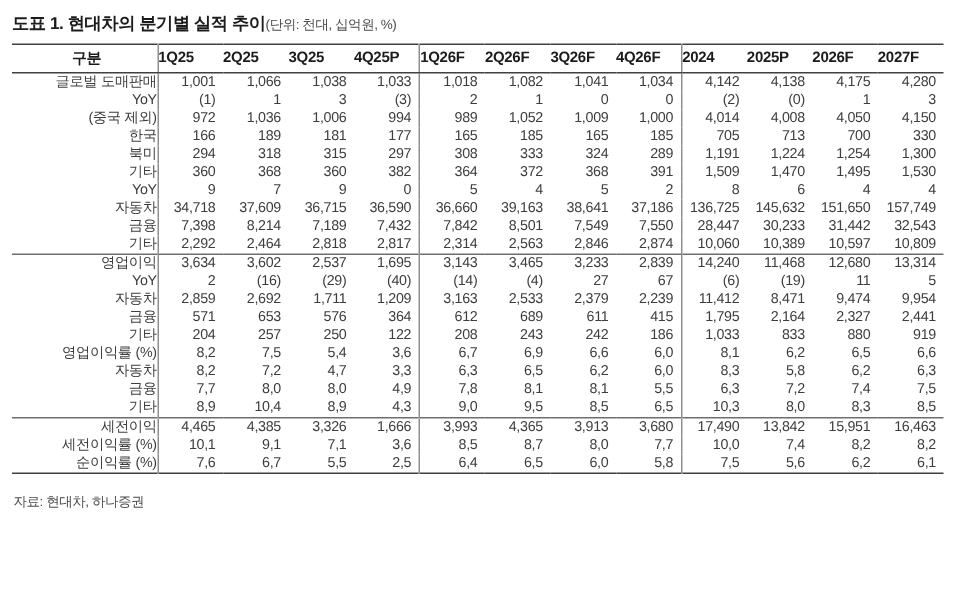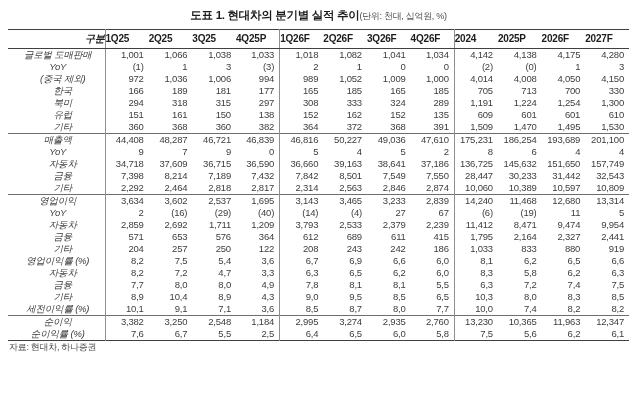"도표 1. 현대차의 분기별 실적" .titlebar { justify-content: center -> flex-start }
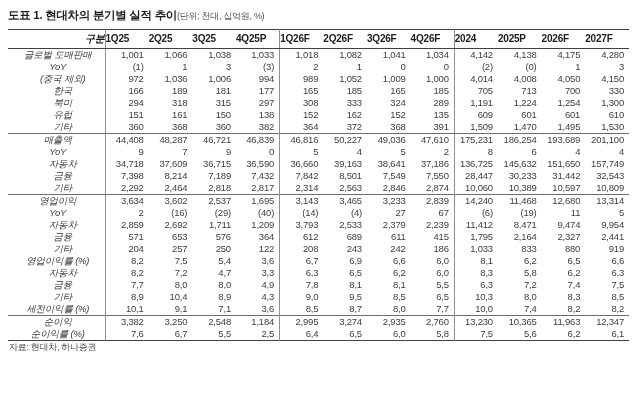"구분" thead th.label-col { font-style: italic -> none; text-align: right -> center }
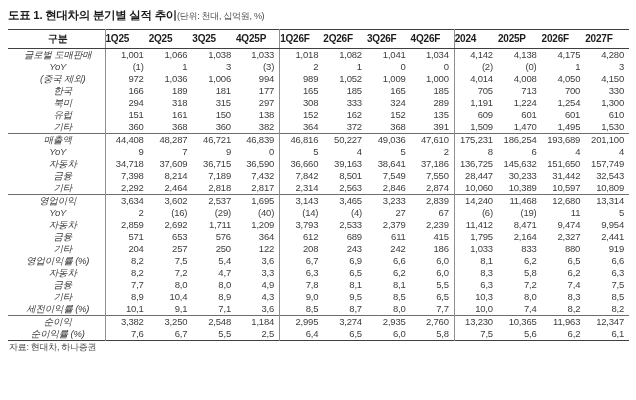"글로벌 도매판매" tbody td.label { font-style: italic -> none; text-align: center -> right }
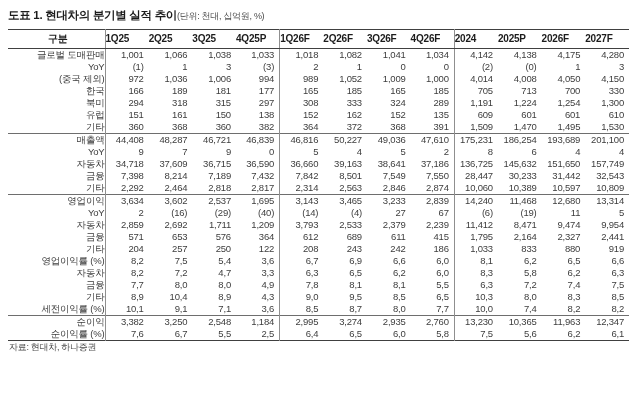"유럽" tr { html: <tr> <td>유럽</td> <td>151</td> <td>161</td> <td>150</td> <td>138</td> <td>152</td> <td>162</td> <td>152</td> <td>135</td> <td>609</td> <td>601</td> <td>601</td> <td>610</td> </tr> -> none }
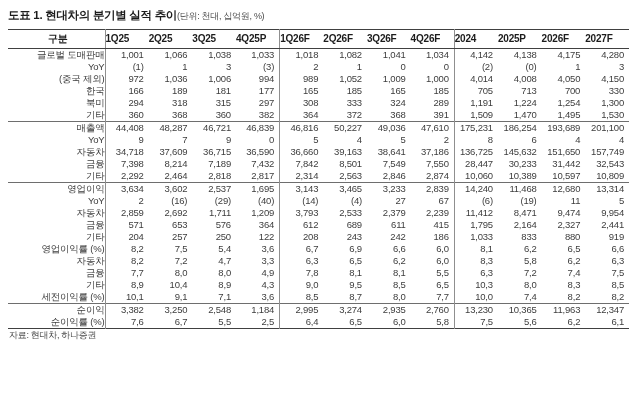"매출액" tr.sep { html: <tr> <td>매출액</td> <td>44,408</td> <td>48,287</td> <td>46,721</td> <td>46,839</td> <td>46,816</td> <td>50,227</td> <td>49,036</td> <td>47,610</td> <td>175,231</td> <td>186,254</td> <td>193,689</td> <td>201,100</td> </tr> -> none }
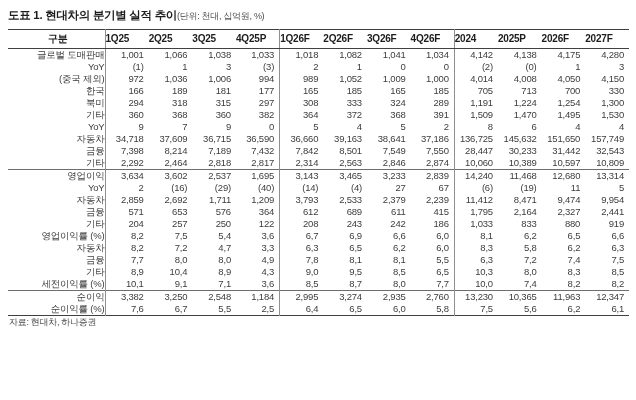"3,793" td { text: 3,793 -> 3,163 }
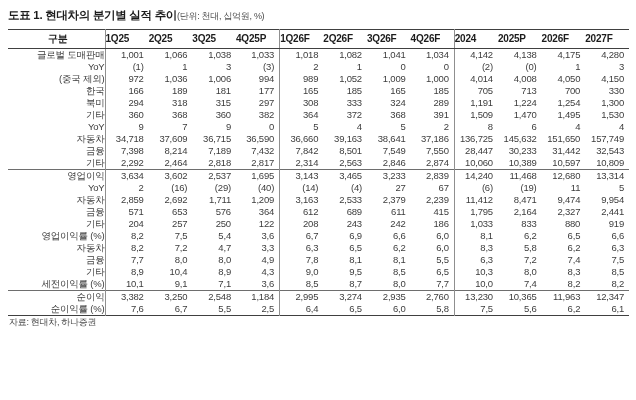"세전이익" tr.sep { html: none -> <tr> <td>세전이익</td> <td>4,465</td> <td>4,385</td> <td>3,326</td> <td>1,666</td> <td>3,993</td> <td>4,365</td> <td>3,913</td> <td>3,680</td> <td>17,490</td> <td>13,842</td> <td>15,951</td> <td>16,463</td> </tr> }
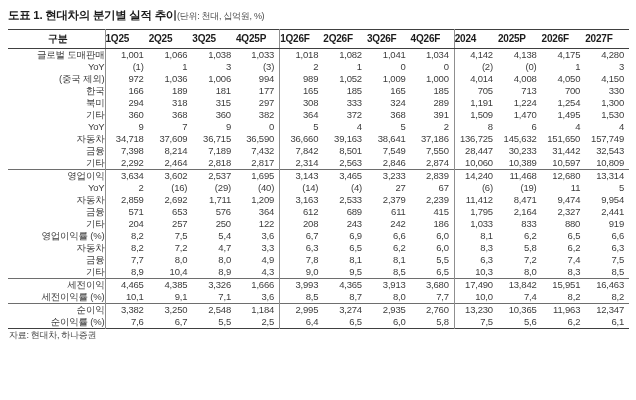"순이익" tr.sep { html: <tr> <td>순이익</td> <td>3,382</td> <td>3,250</td> <td>2,548</td> <td>1,184</td> <td>2,995</td> <td>3,274</td> <td>2,935</td> <td>2,760</td> <td>13,230</td> <td>10,365</td> <td>11,963</td> <td>12,347</td> </tr> -> none }
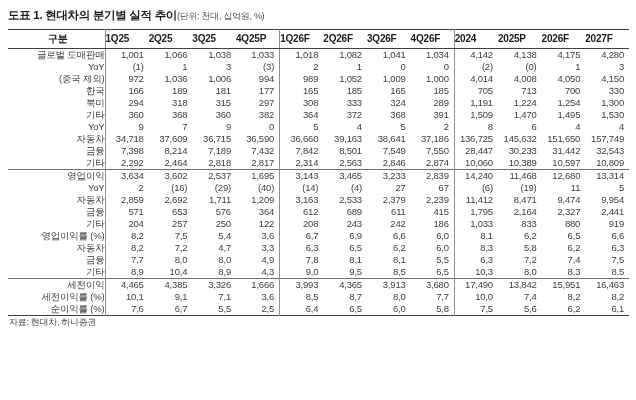"자료: 현대차, 하나증권" .source { margin-top: 0 -> 12px }
